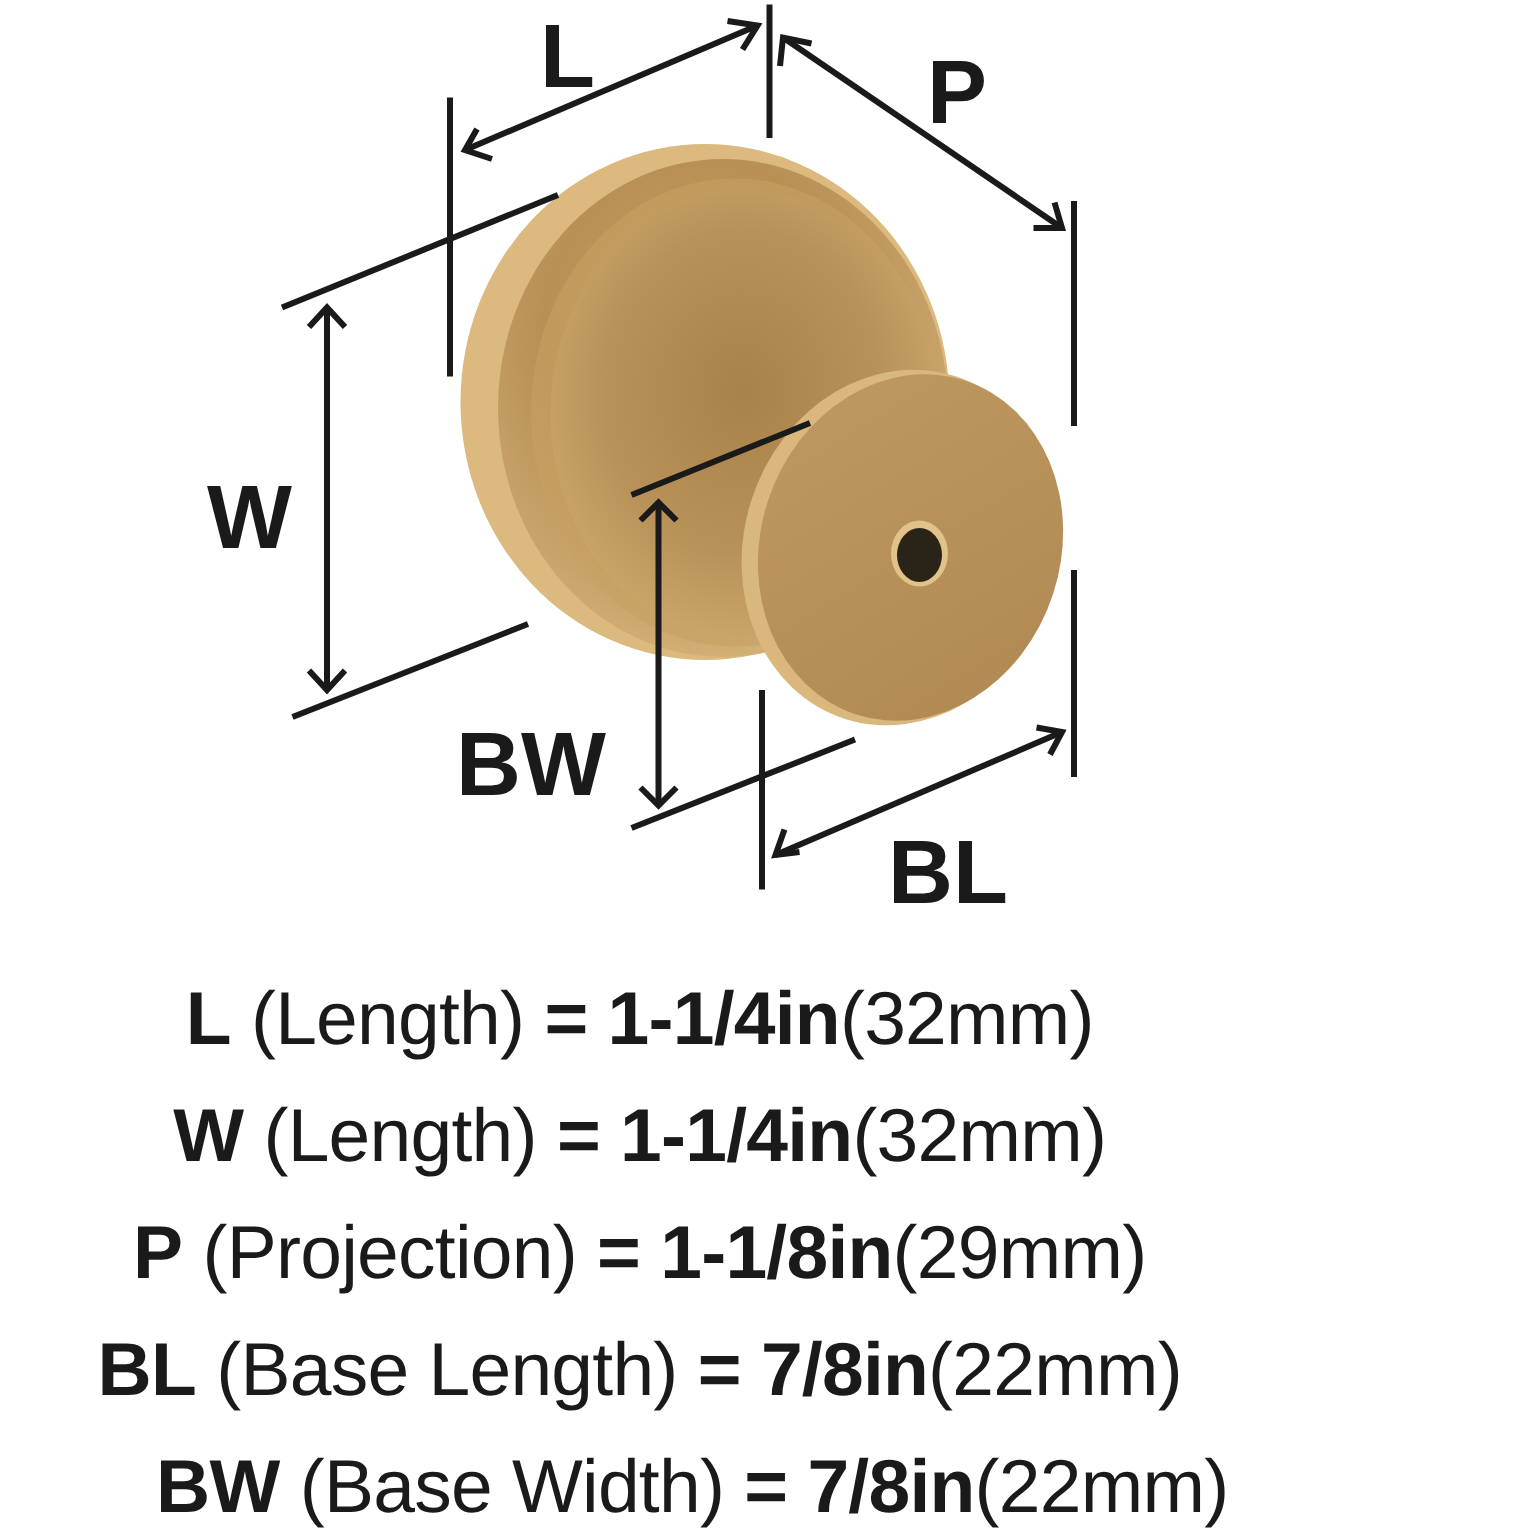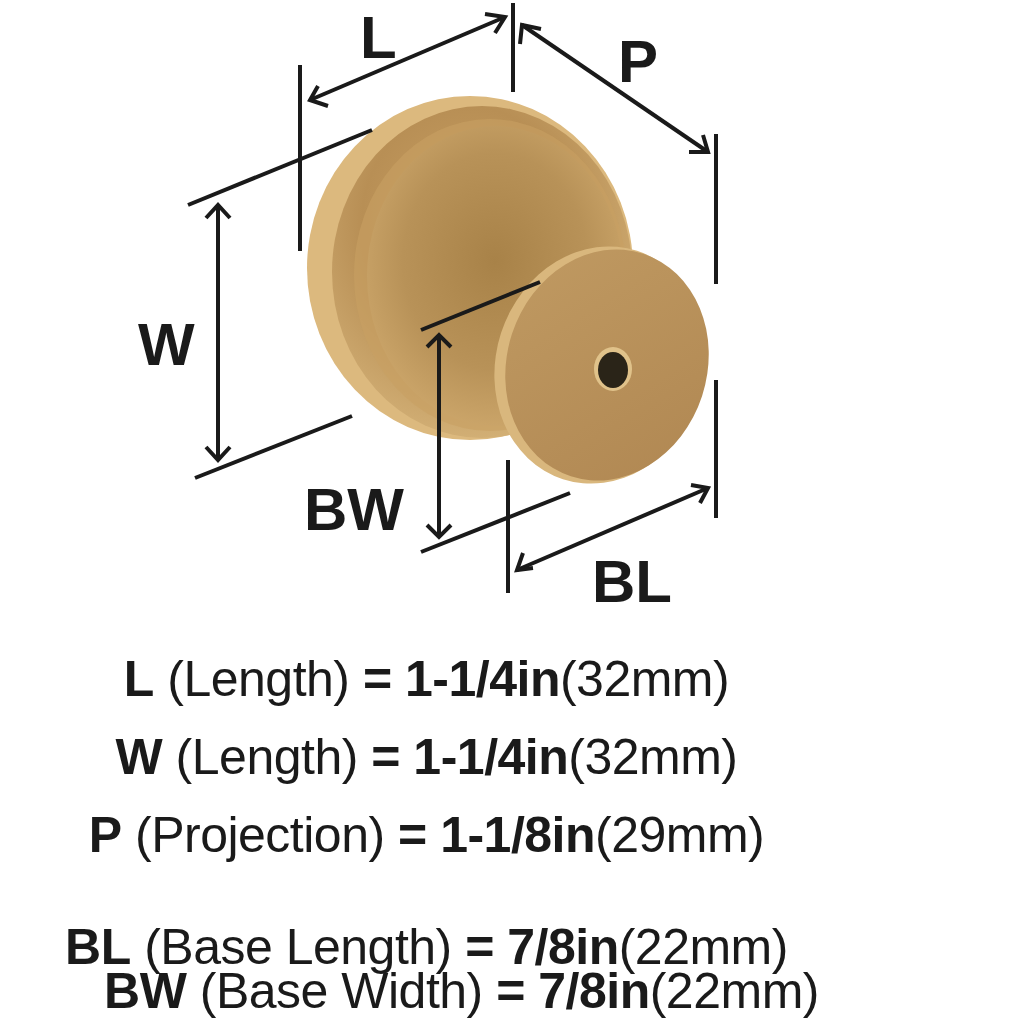"BL (Base Length) = 7/8in(22mm)" div.spec-row { margin-top: 34px -> none }
